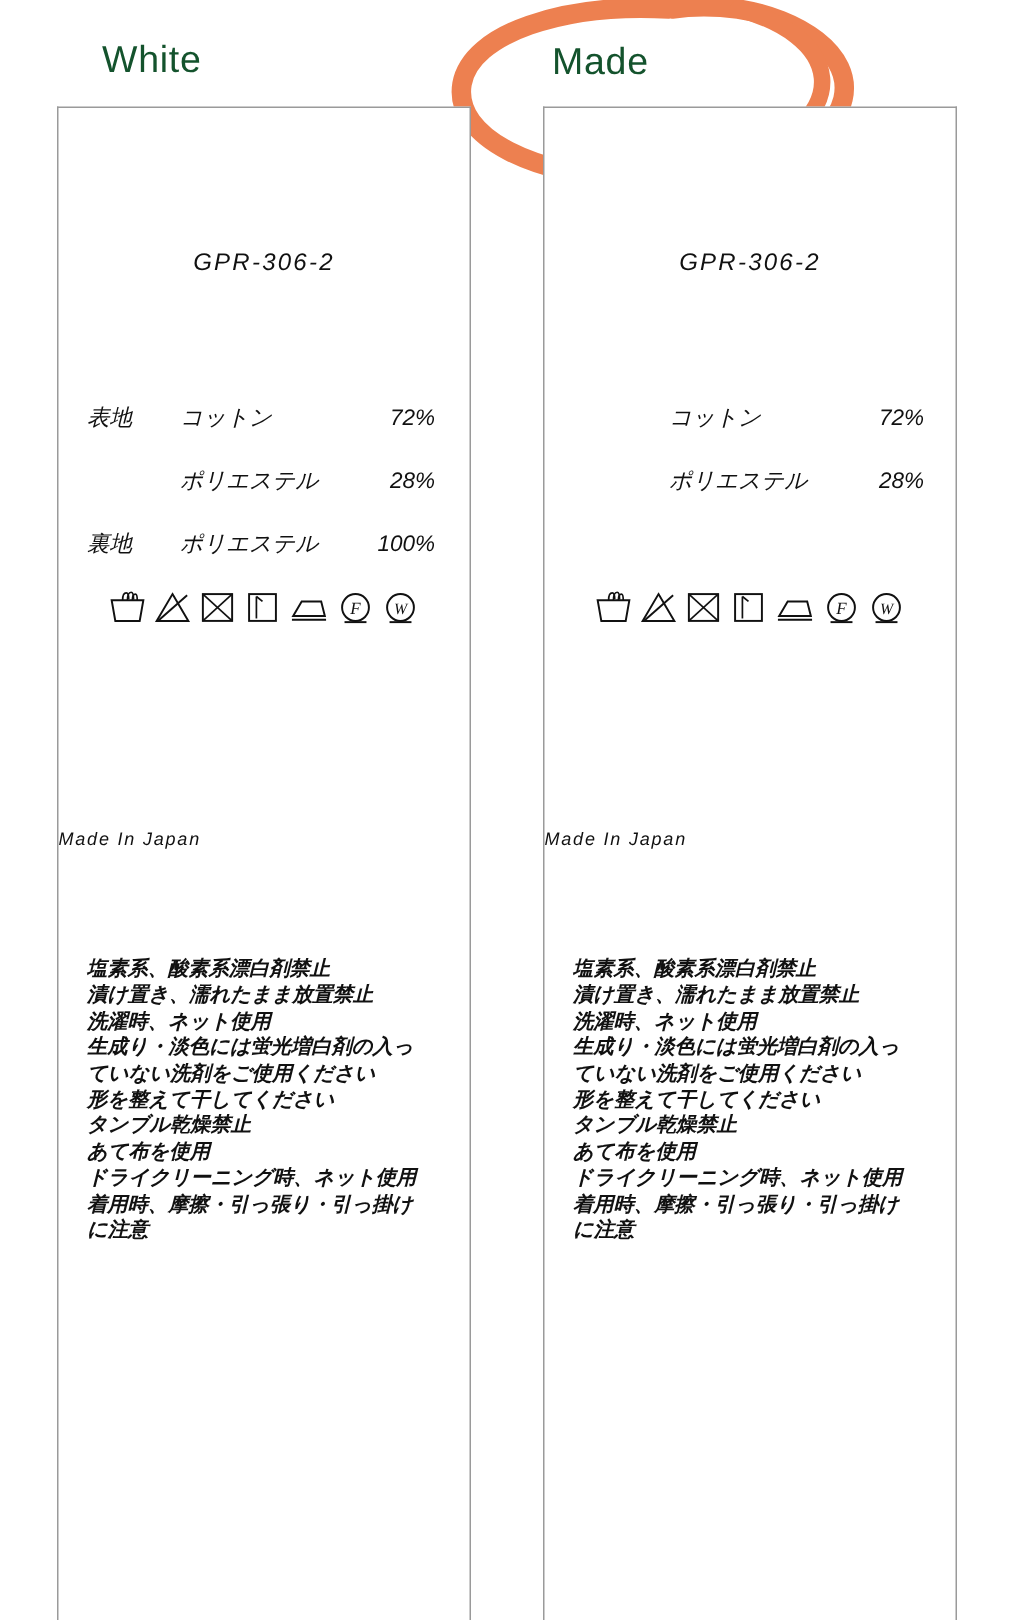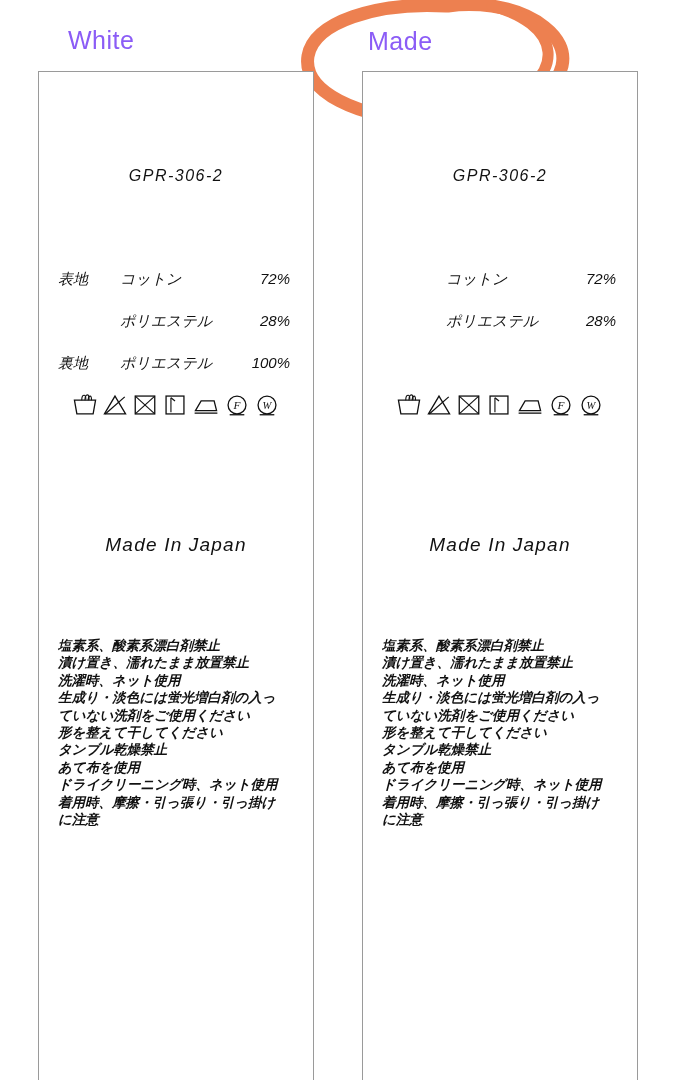"White" .col-title { color: #8b5cf6 -> #14532d }
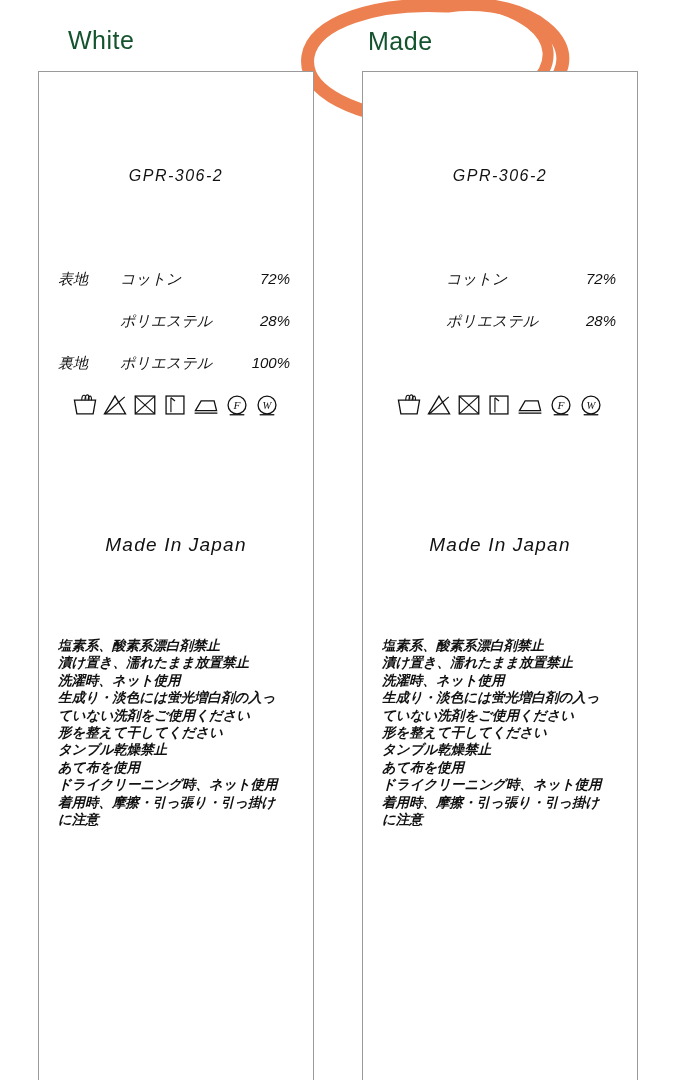"Made In Japan" .made-in { font-size: 19px -> 12px; text-align: center -> none; top: 462px -> 480px }
